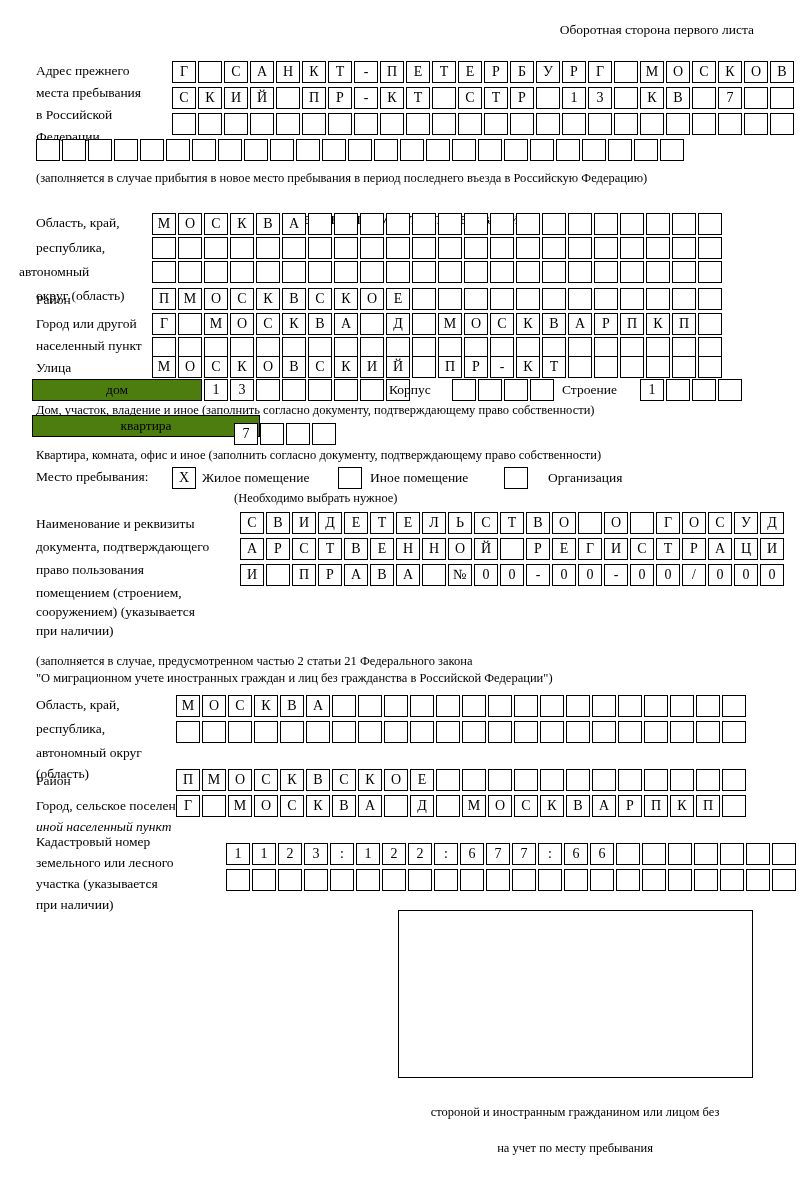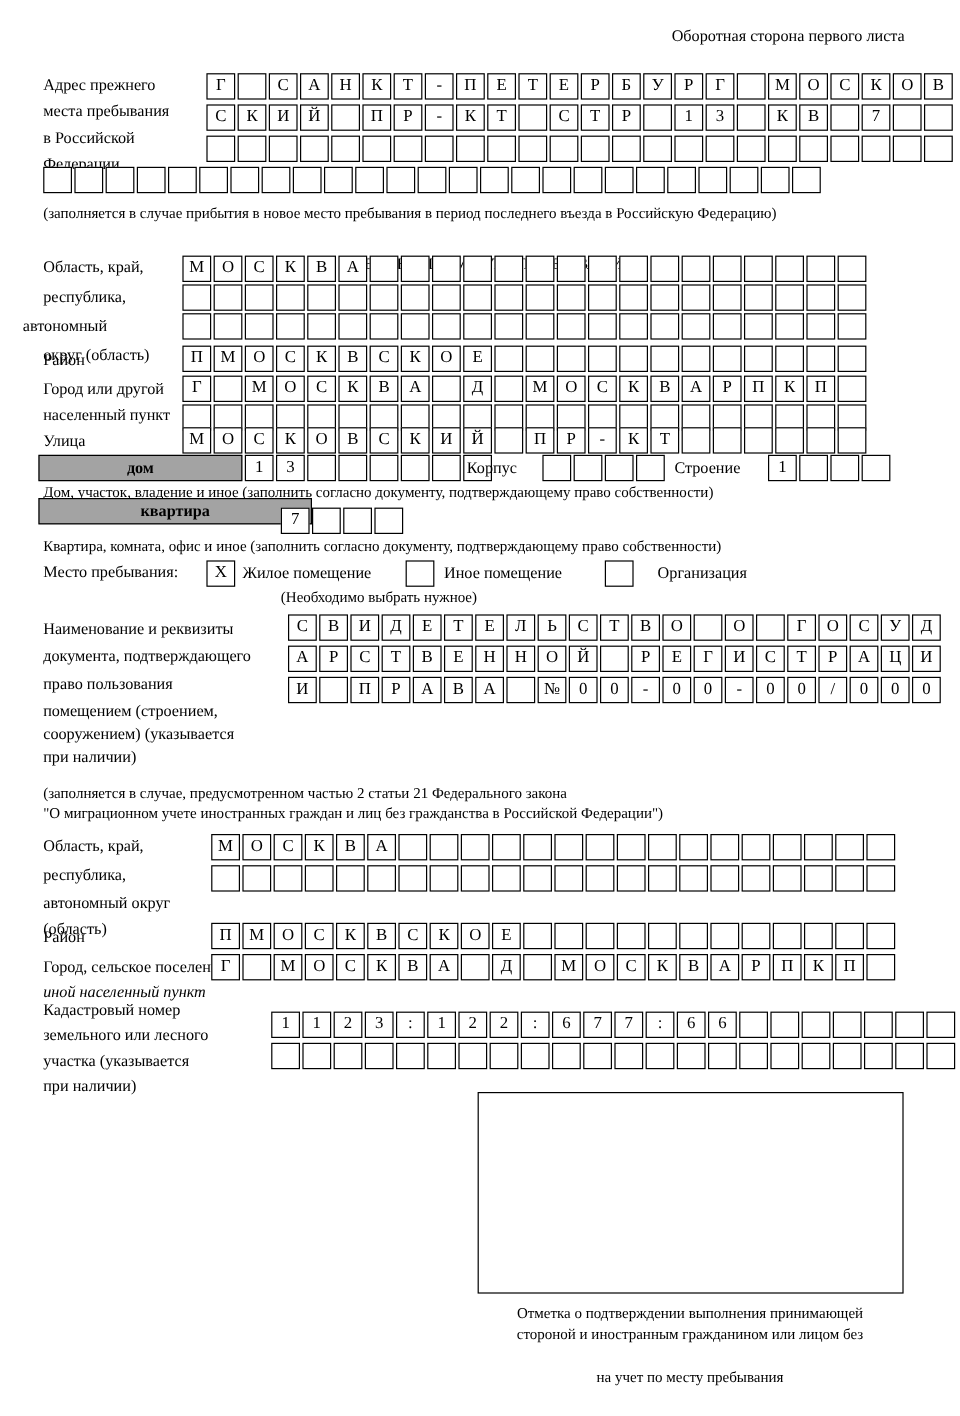"дом" .wide-box { background: #a3a3a3 -> #4d7c0f; font-weight: bold -> none }
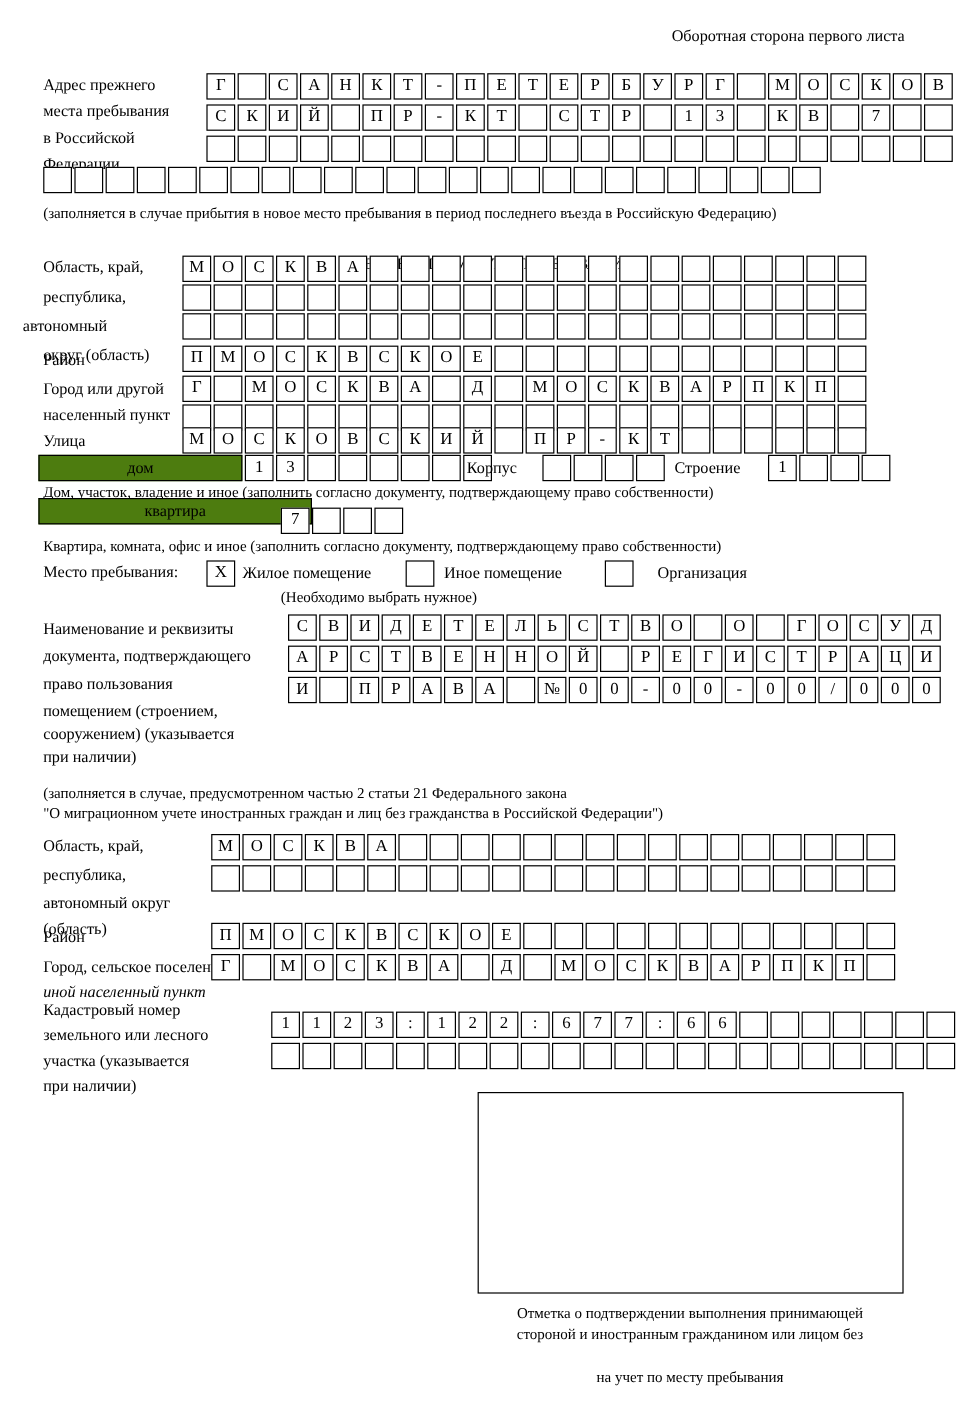"Отметка о подтверждении выполнения" div.caption { html: <div>Отметка о подтверждении выполнения принимающей</div> -> none }
